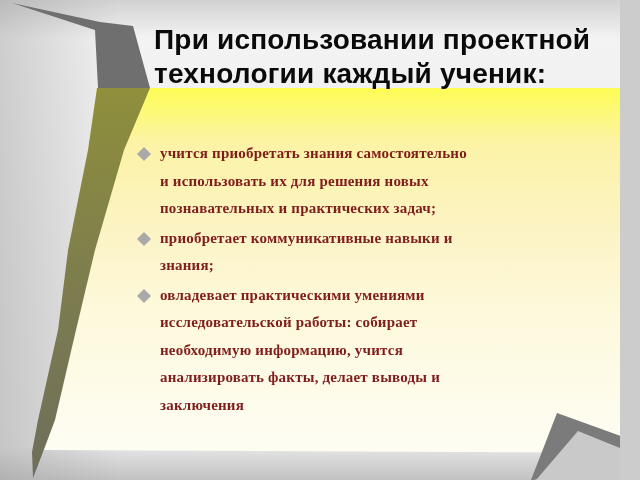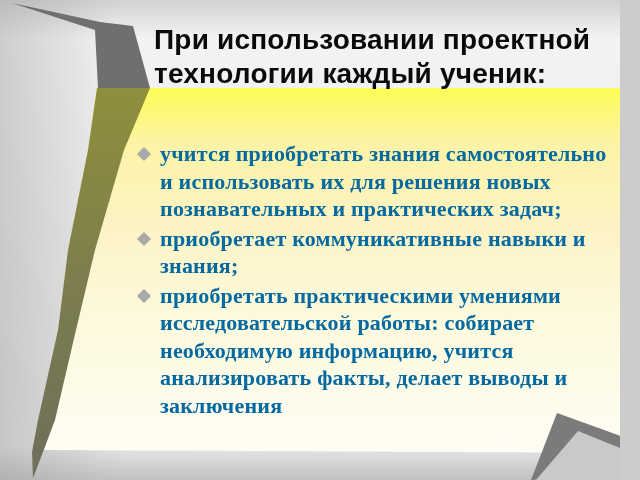"учится приобретать знания самостоятельно" .btext { color: #0369a1 -> #7f1d1d; font-size: 22px -> 15px }
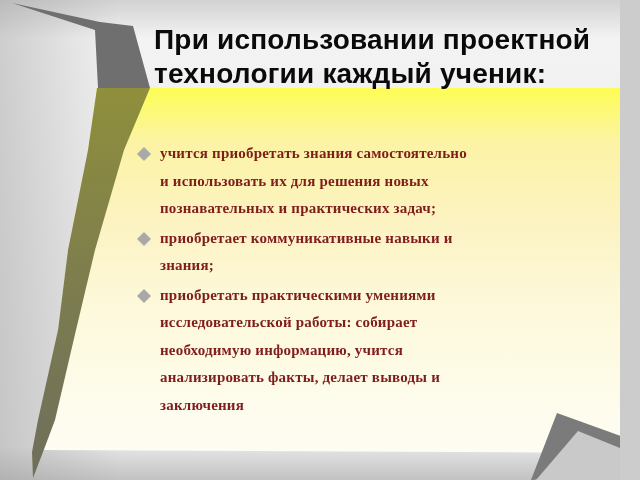"приобретать практическими умениями" div.btext { text: приобретать -> овладевает }
